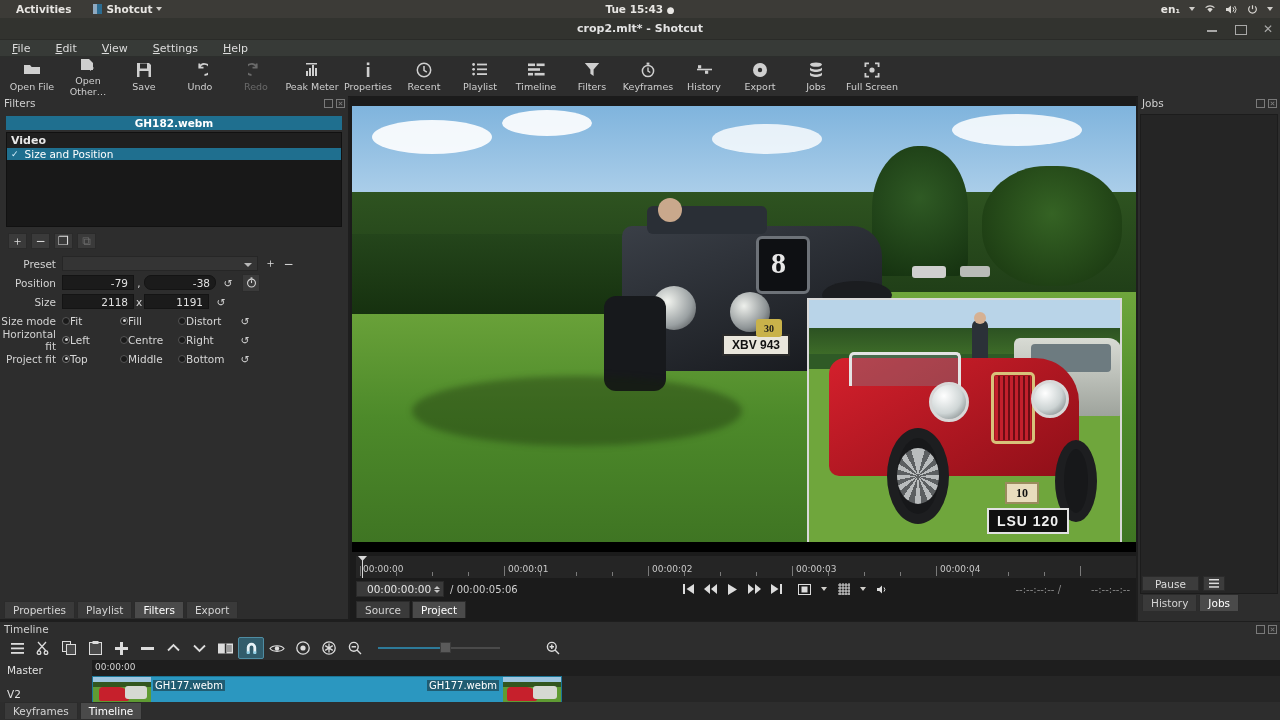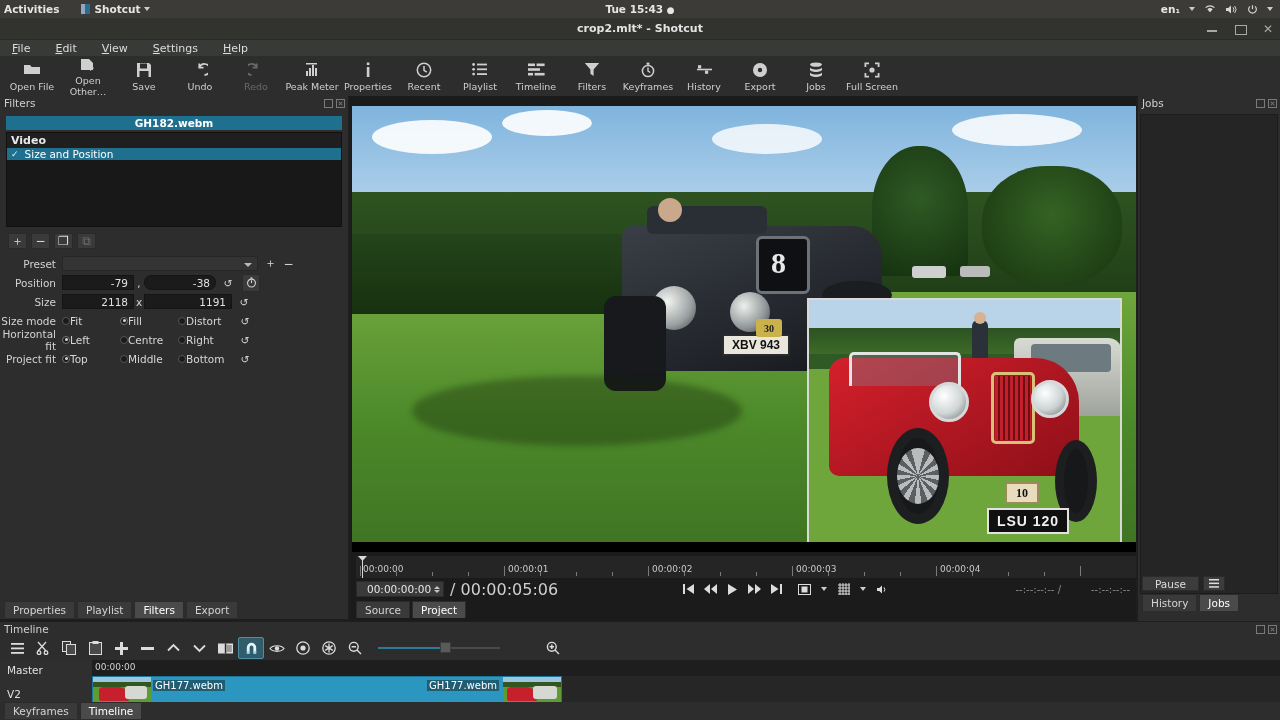"Activities" .gnome-activities { margin-left: 4px -> 16px }
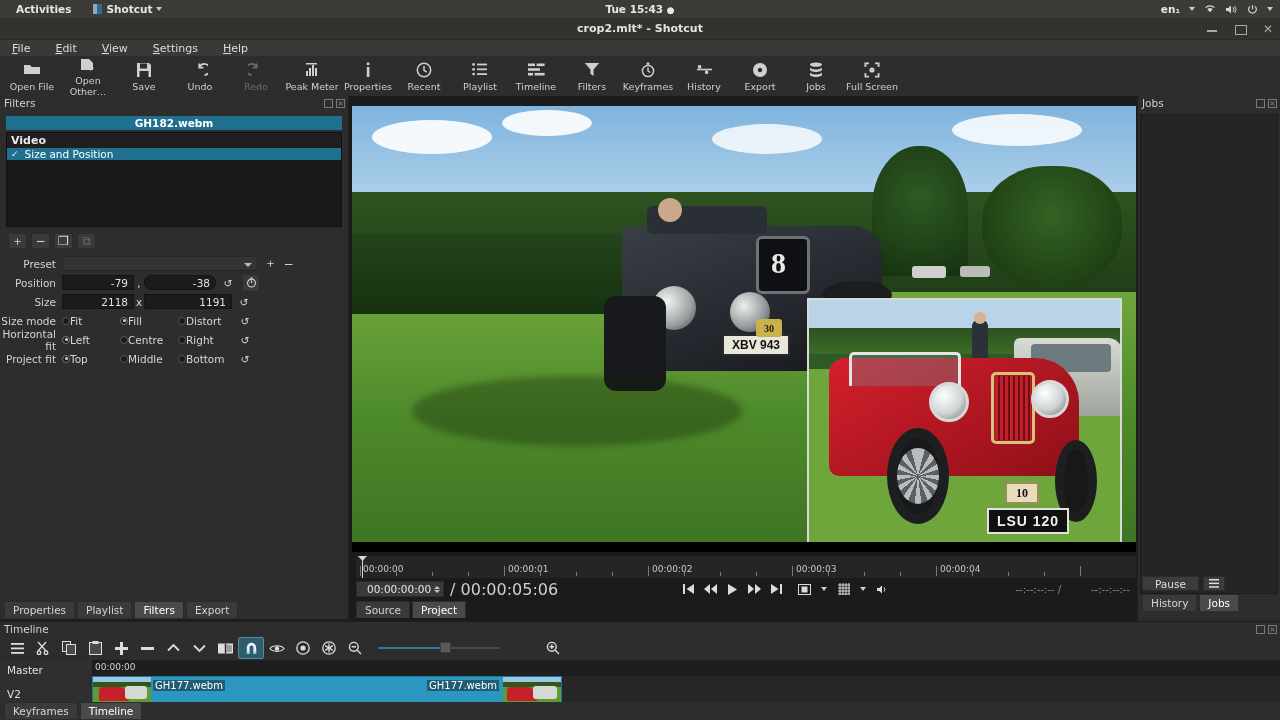"1191" div.pfield { width: 88px -> 65px }
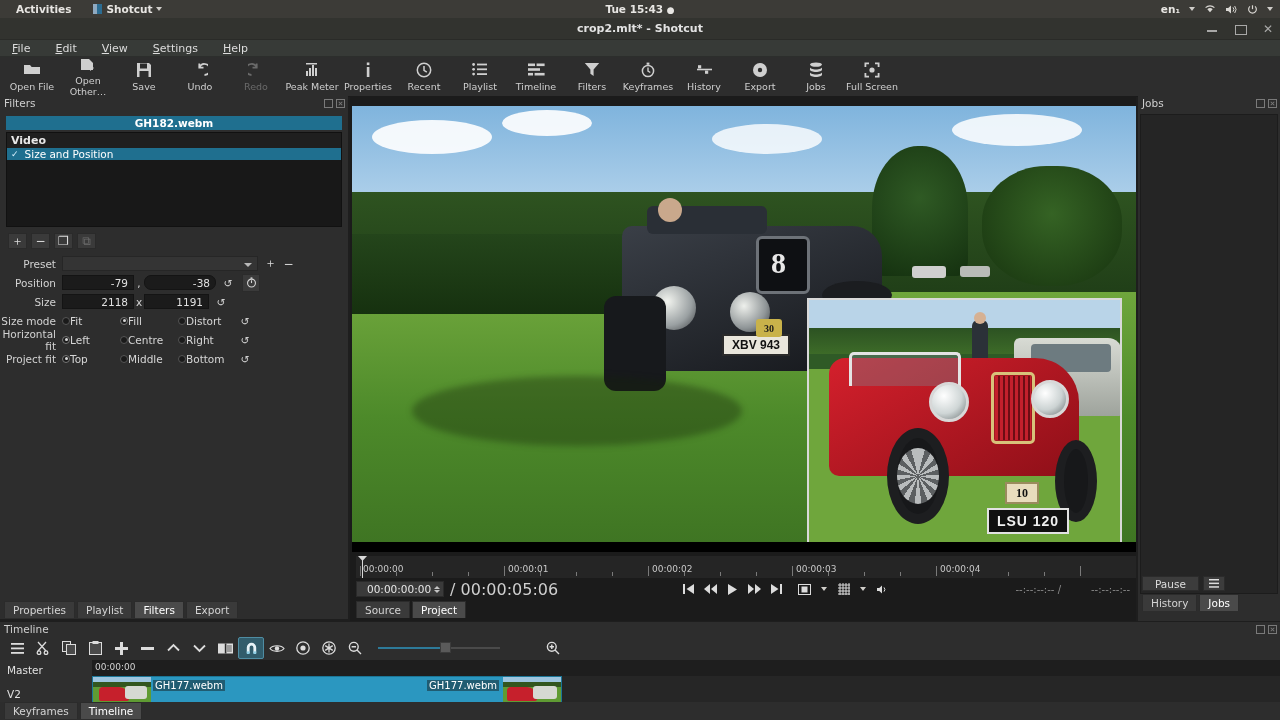"/ 00:00:05:06" .tc-total { font-size: 16px -> 10px }
